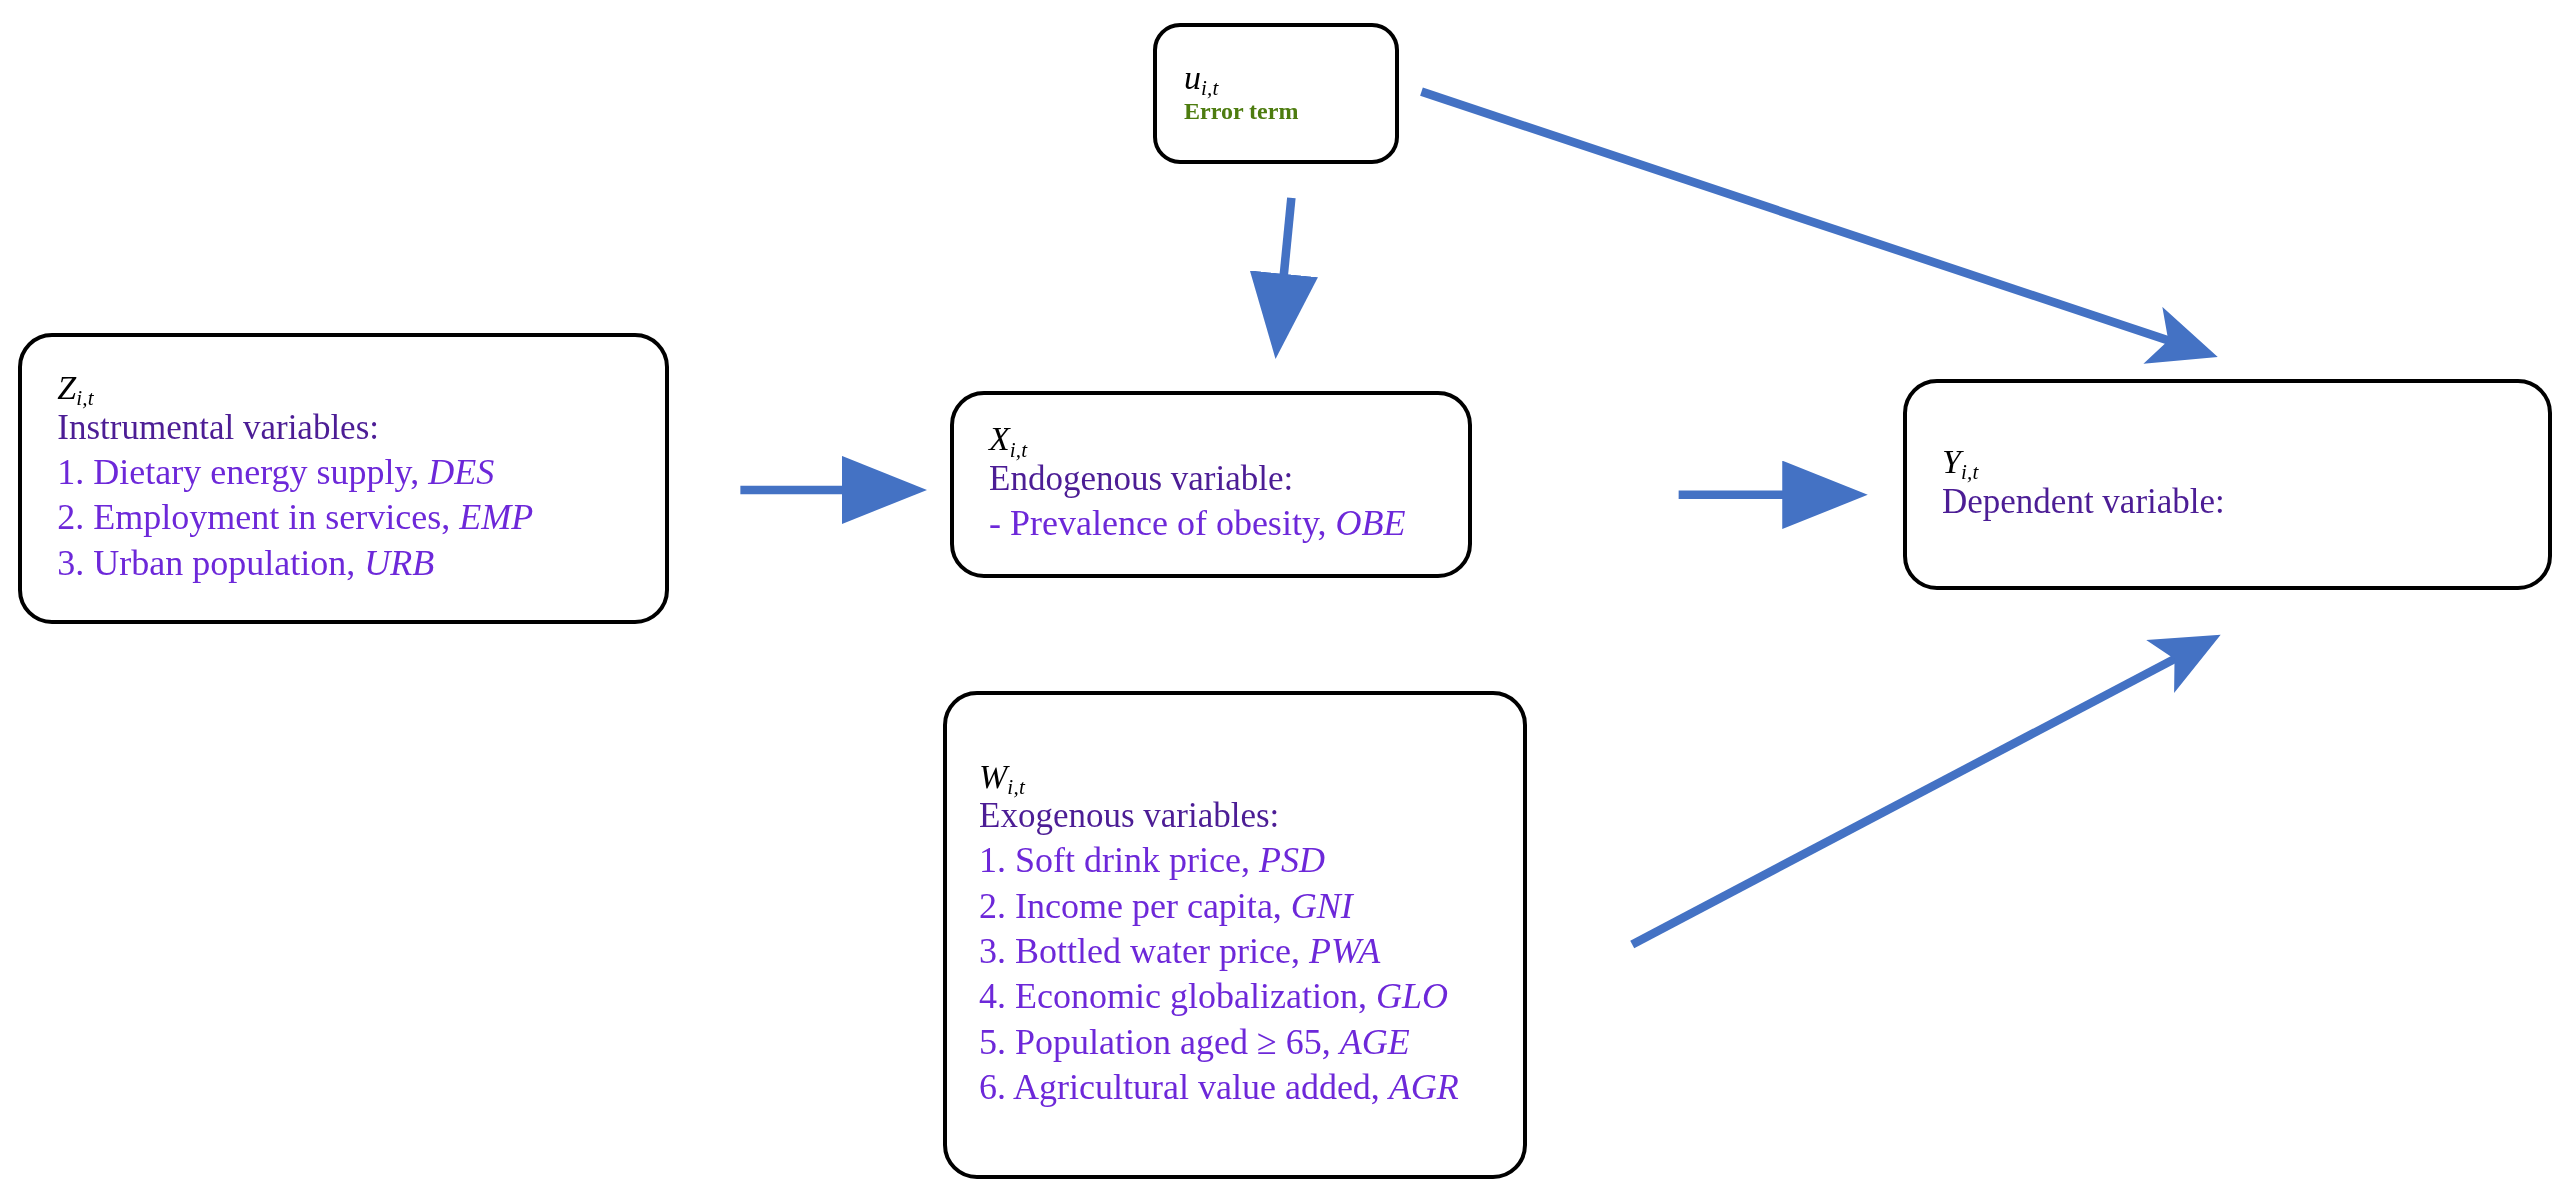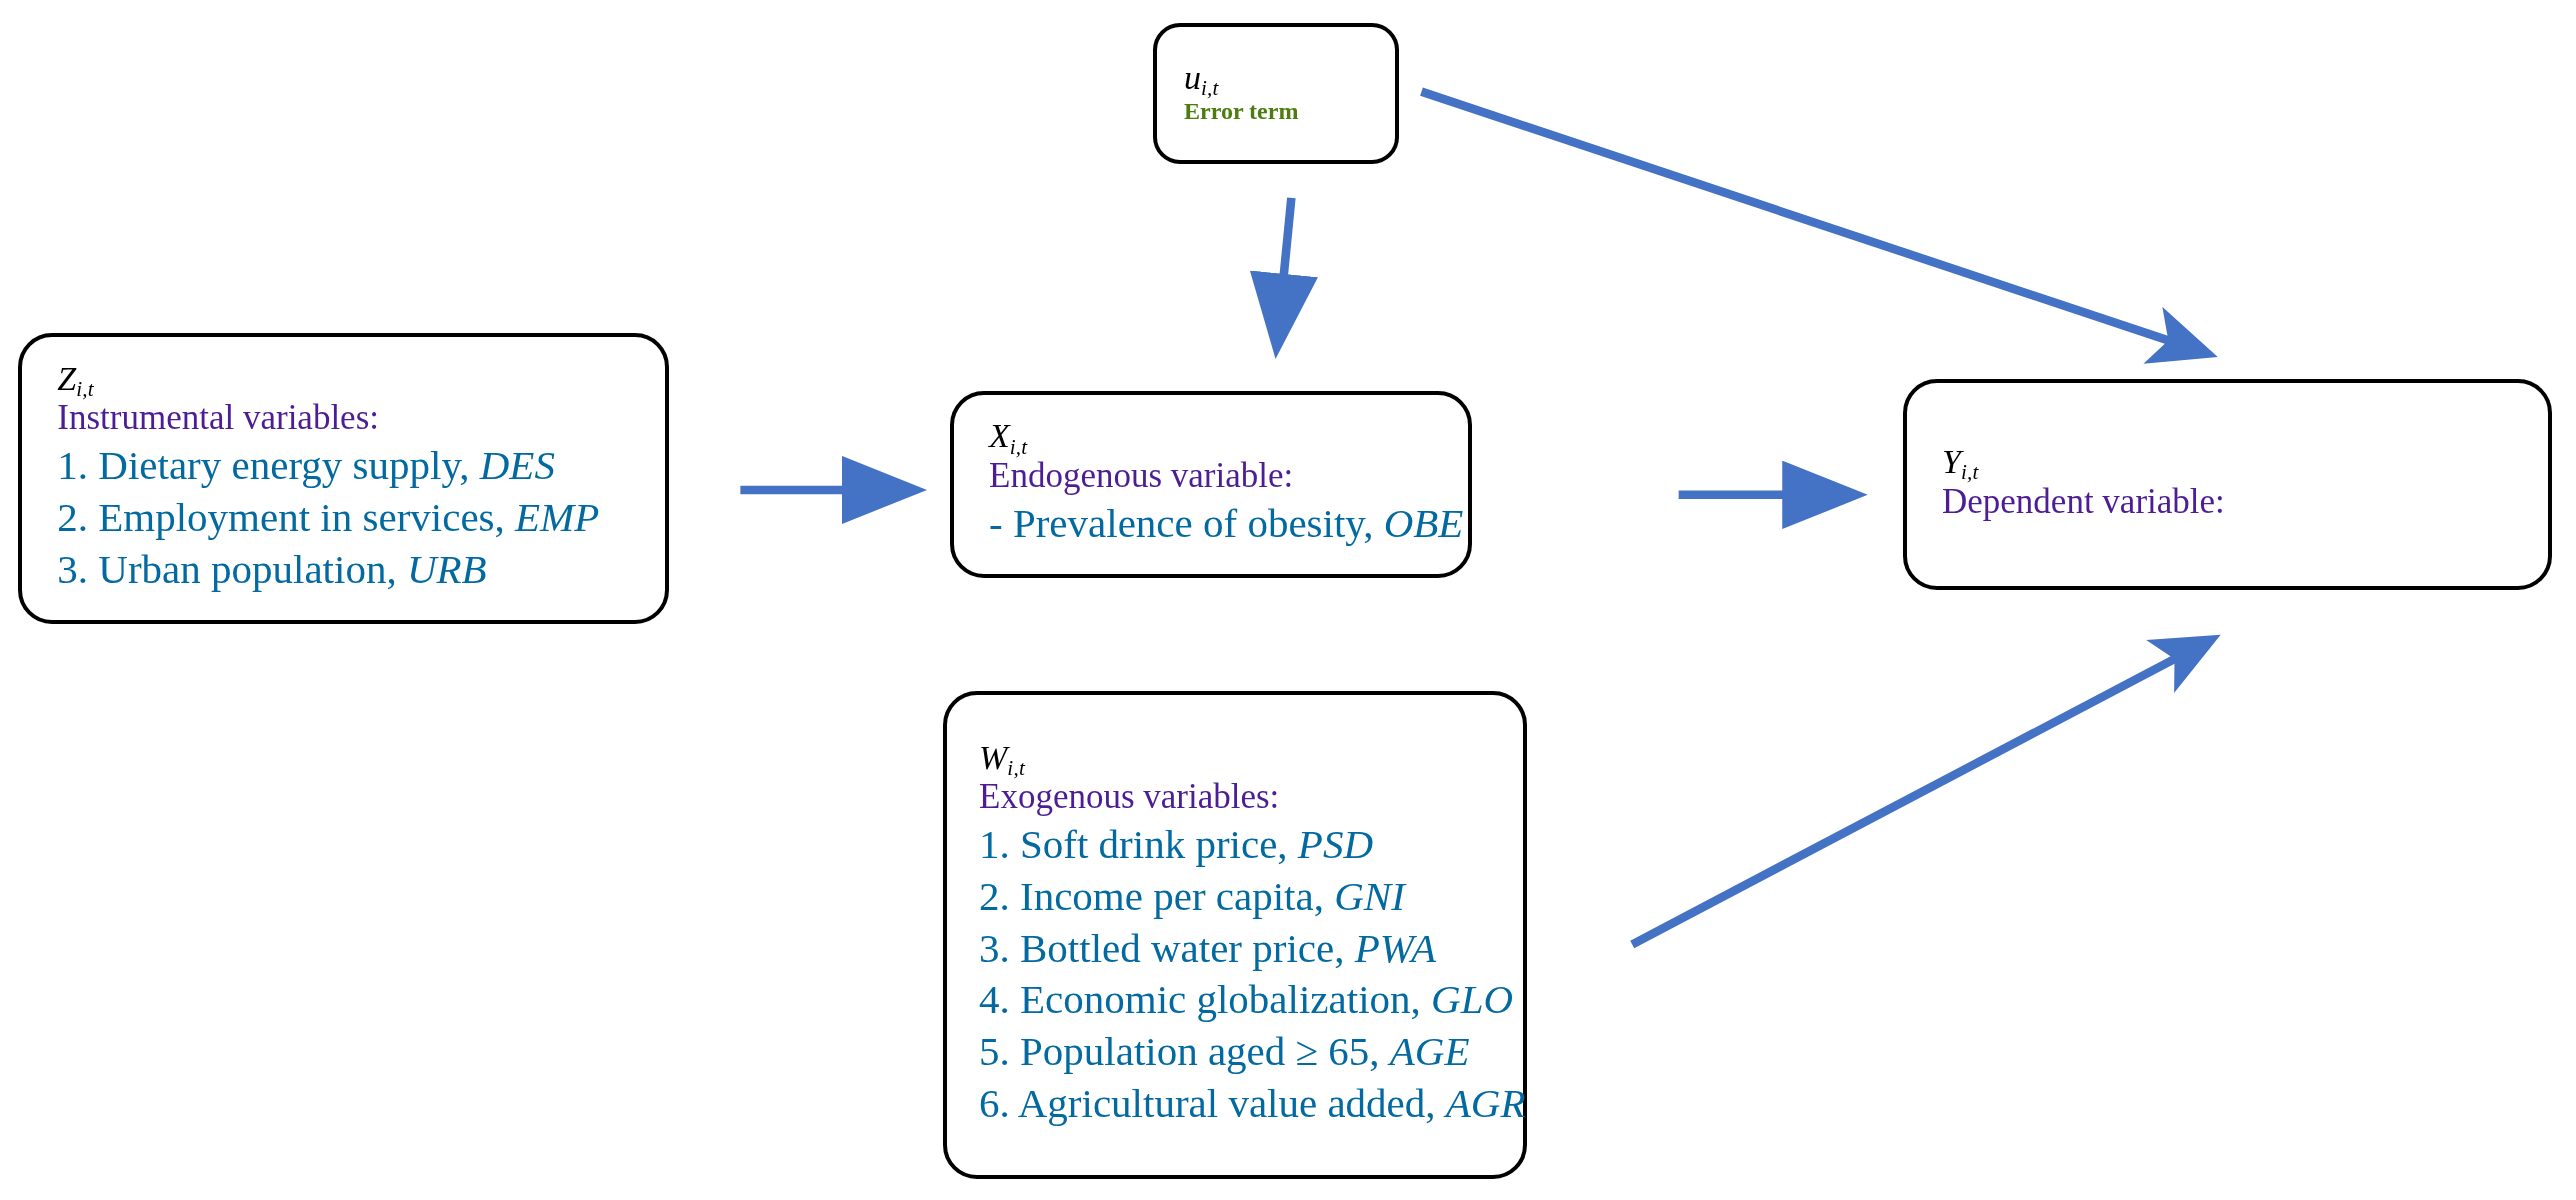"1. Dietary energy supply, DES" .item { color: #0369a1 -> #6d28d9; font-size: 41px -> 36px }
